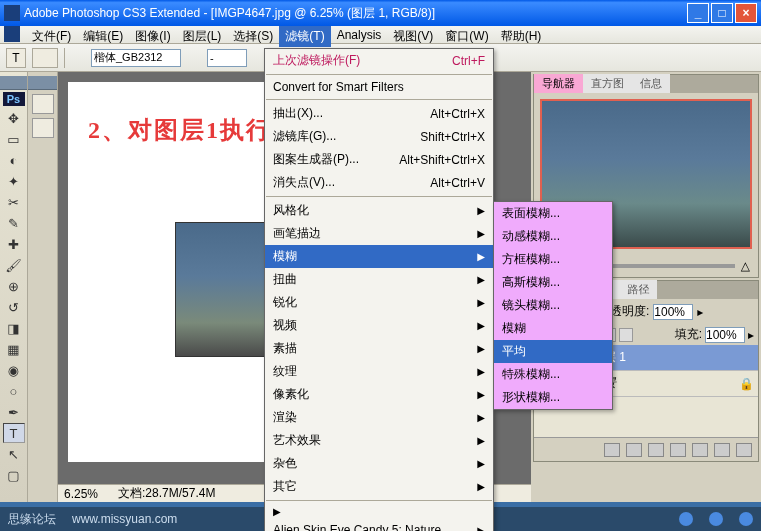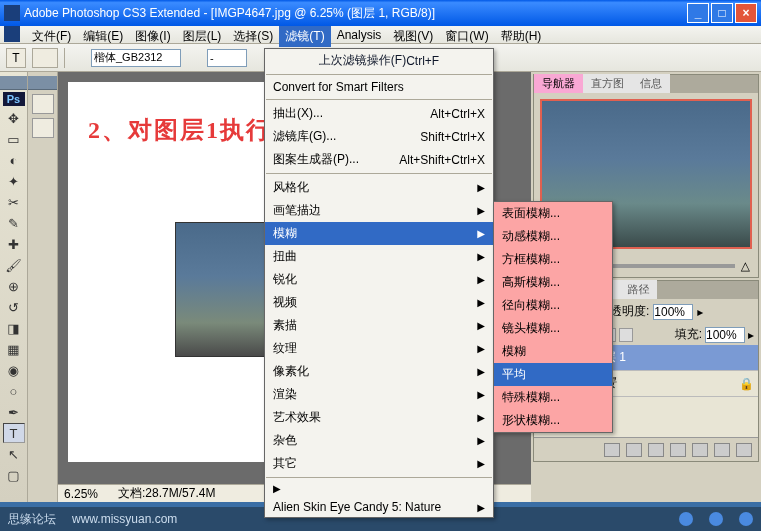"上次滤镜操作(F)" .dd-item.disabled { color: #0f172a -> #be185d; justify-content: center -> none }
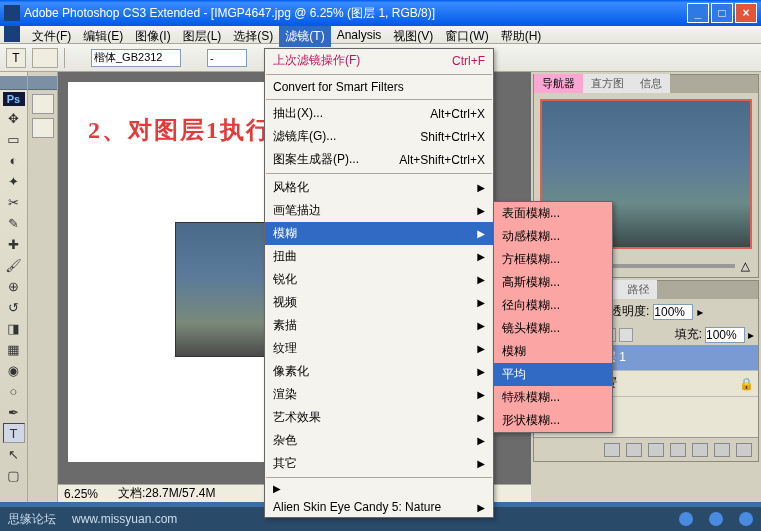"消失点(V)..." div.dd-item { html: none -> <div> <span>消失点(V)...</span> <span>Alt+Ctrl+V</span> </div> }
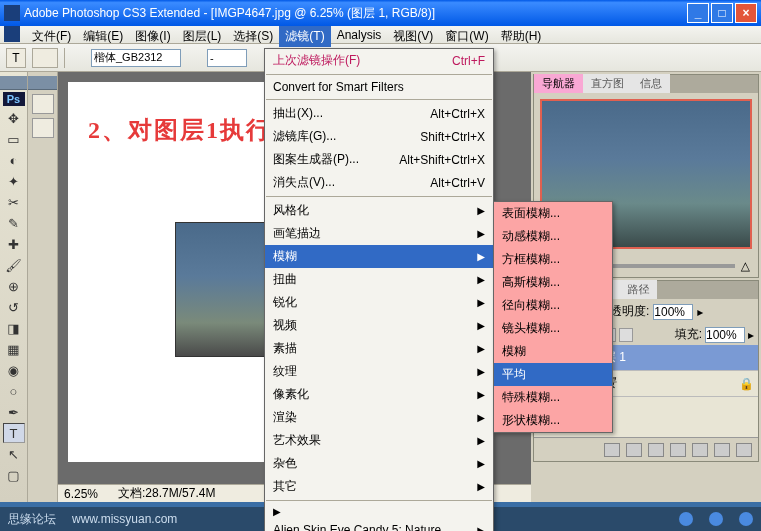"表面模糊..." .submenu { background: #fca5a5 -> #f0abfc }
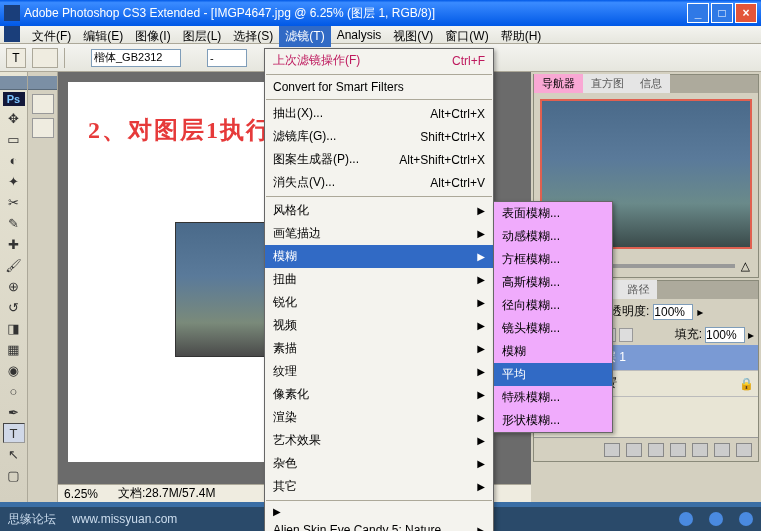"径向模糊..." div.sm-item { html: <div>径向模糊...</div> -> none }
